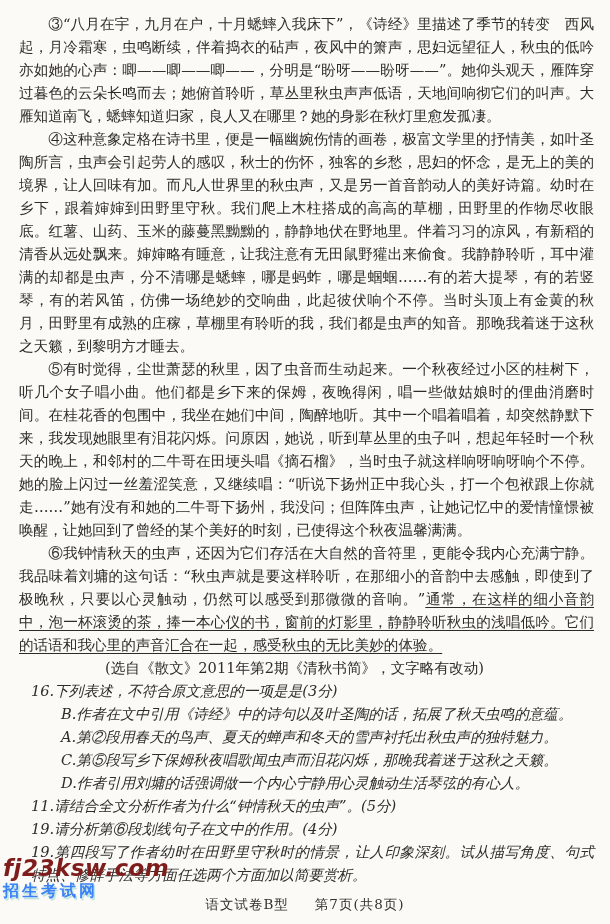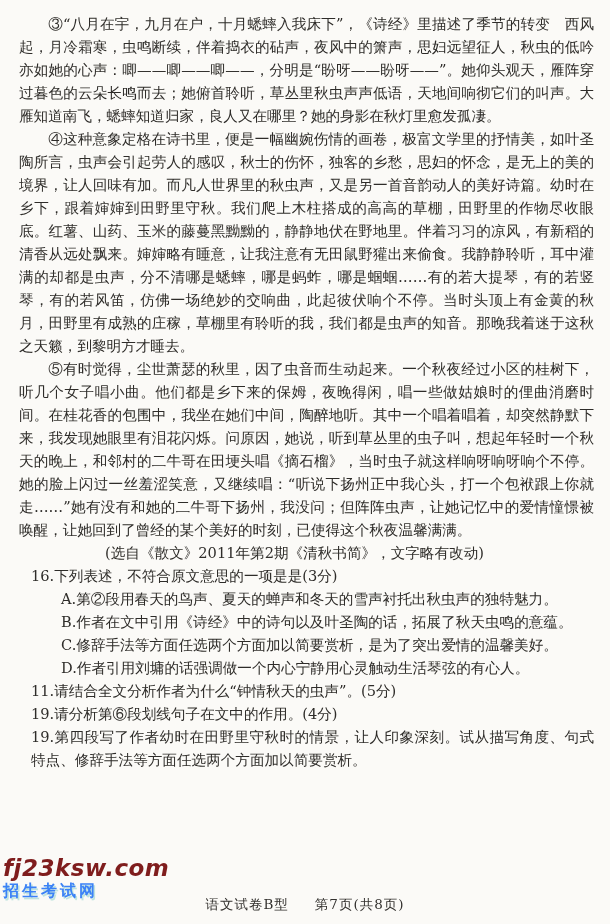"⑥我钟情秋天的虫声，还因为它们存活在大自然的音符里，更能令我内心充满宁静。我品味" p { html: none -> <p><span>⑥我钟情秋天的虫声，还因为它们存活在大自然的音符里，更能令我内心充满宁静。我品味着刘墉的这句话：“秋虫声就是要这样聆听，在那细小的音韵中去感触，即使到了极晚秋，只要以心灵触动，仍然可以感受到那微微的音响。”</span><span>通常，在这样的细小音韵中，泡一杯滚烫的茶，捧一本心仪的书，窗前的灯影里，静静聆听秋虫的浅唱低吟。它们的话语和我心里的声音汇合在一起，感受秋虫的无比美妙的体验。</span></p> }
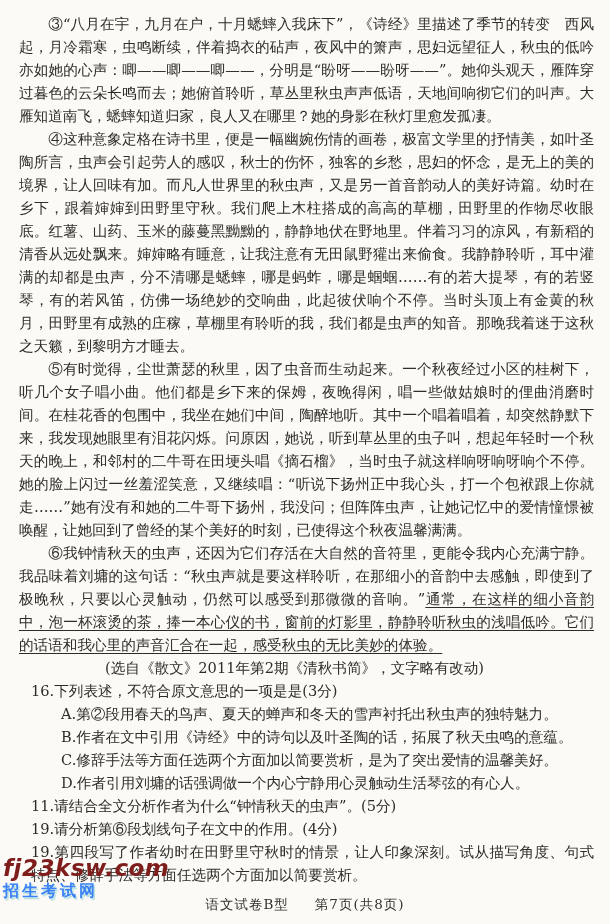"16.下列表述，不符合原文意思的一项是是(3分)" .questions p { font-style: none -> italic }
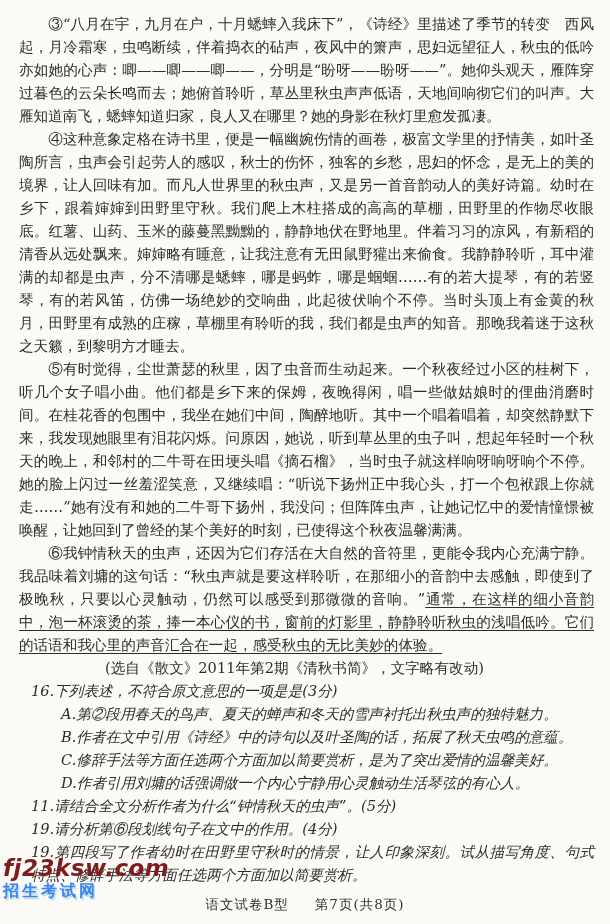"A.第②段用春天的鸟声、夏天的蝉声和冬天的雪声衬托出秋虫声的独特魅力。" p.opt { order: before "B.作者在文中引用《诗经》中的诗句以及叶圣陶的话，拓展了秋天虫鸣的意蕴。" -> after "B.作者在文中引用《诗经》中的诗句以及叶圣陶的话，拓展了秋天虫鸣的意蕴。" }
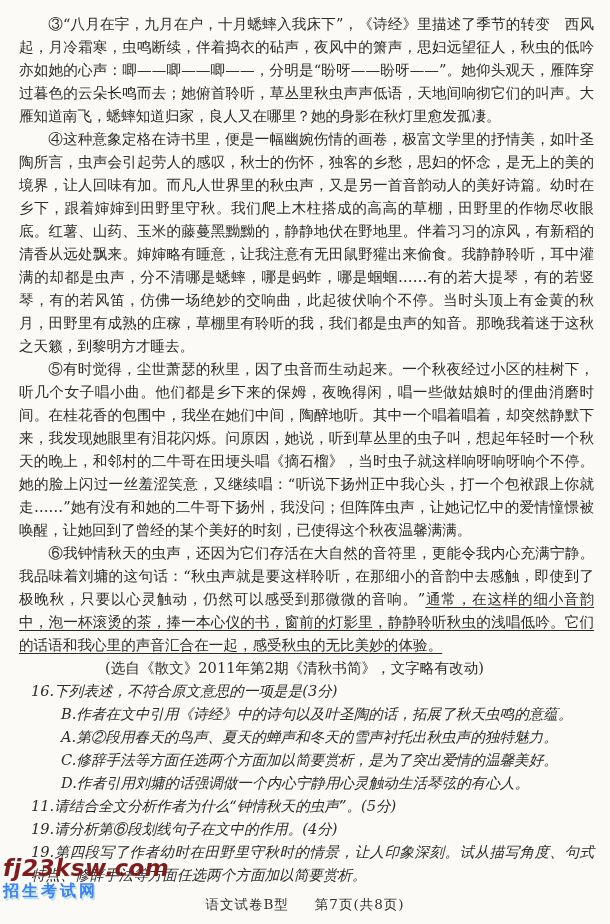"C.修辞手法等方面任选两个方面加以简要赏析，是为了突出爱情的温馨美好。" p.opt { text: C.修辞手法等方面任选两个方面加以简要赏析，是为了突出爱情的温馨美好 -> C.第⑤段写乡下保姆秋夜唱歌闻虫声而泪花闪烁，那晚我着迷于这秋之天籁 }
